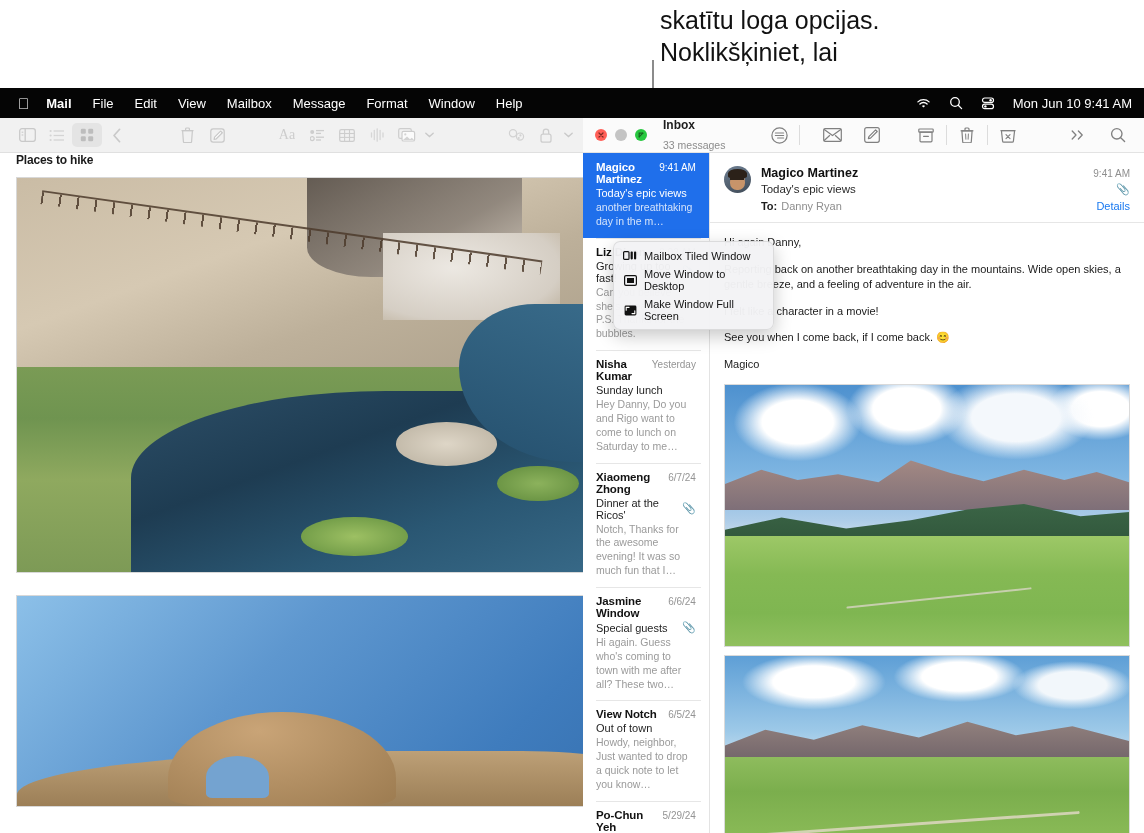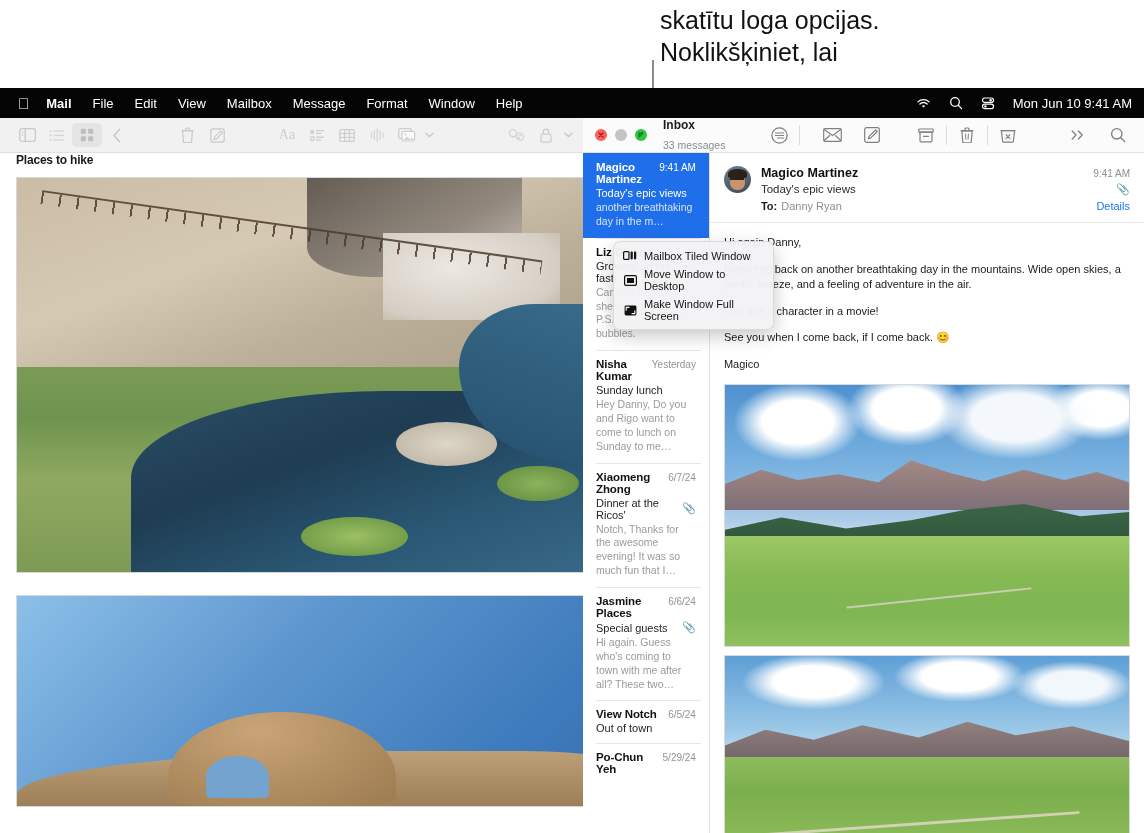"Hey Danny, Do you and" div.mr-preview { text: Sunday -> Saturday }
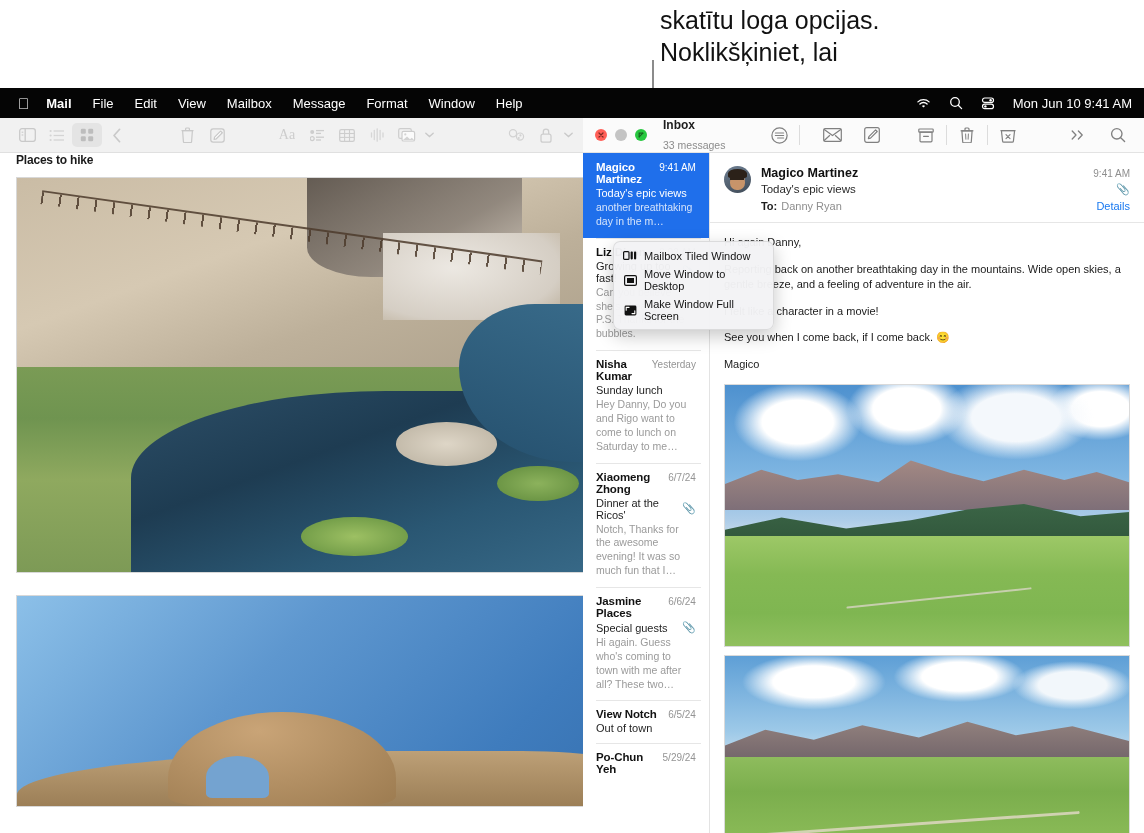"Jasmine Places" span.mr-sender { text: Places -> Window }
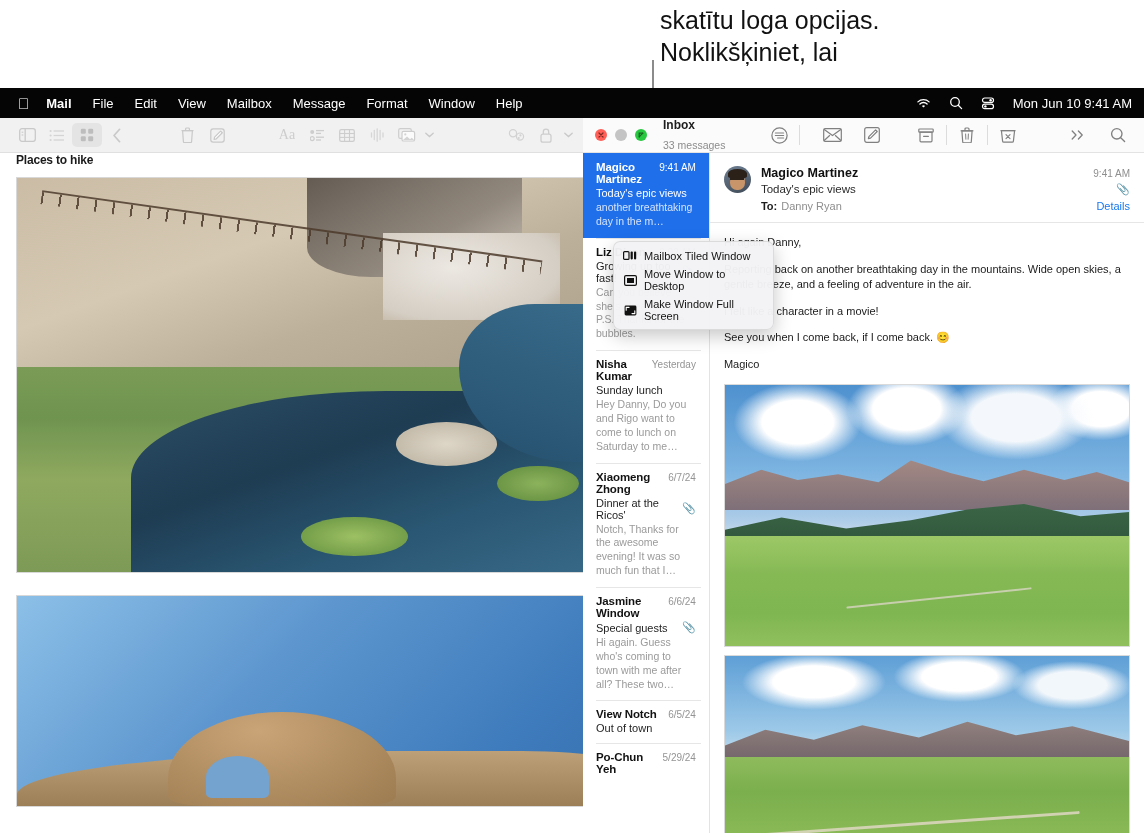"Howdy, neighbor, Just wanted to" div.mr-preview { html: none -> <div>Howdy, neighbor, Just wanted to drop a quick note to let you know…</div> }
